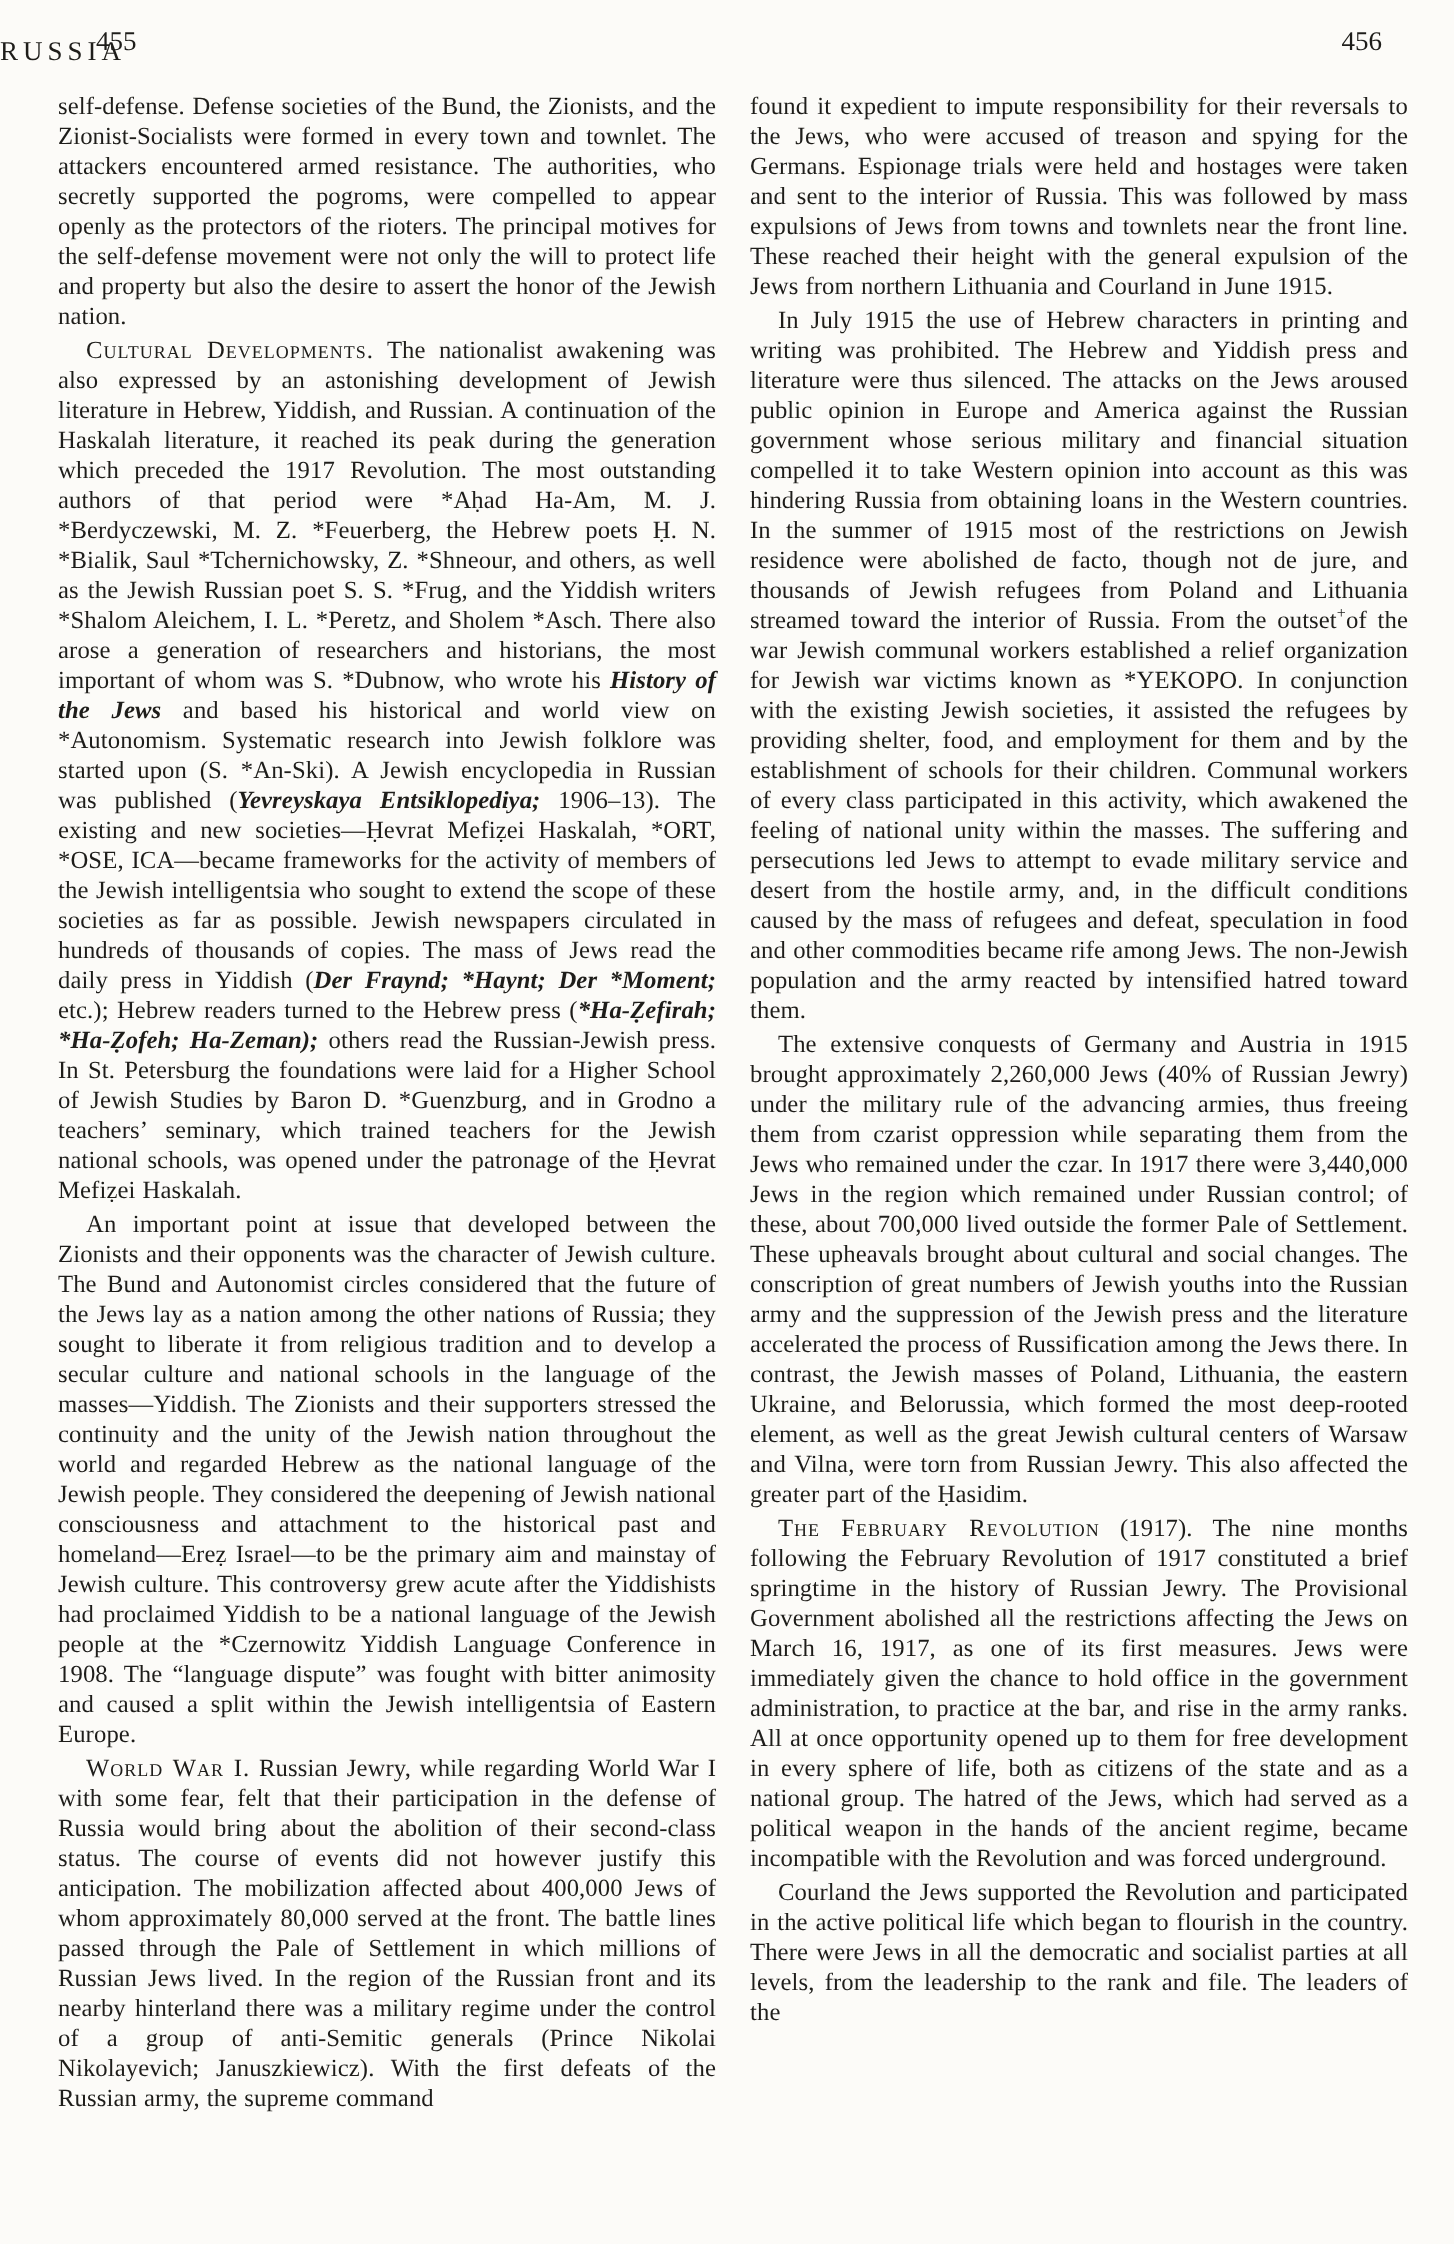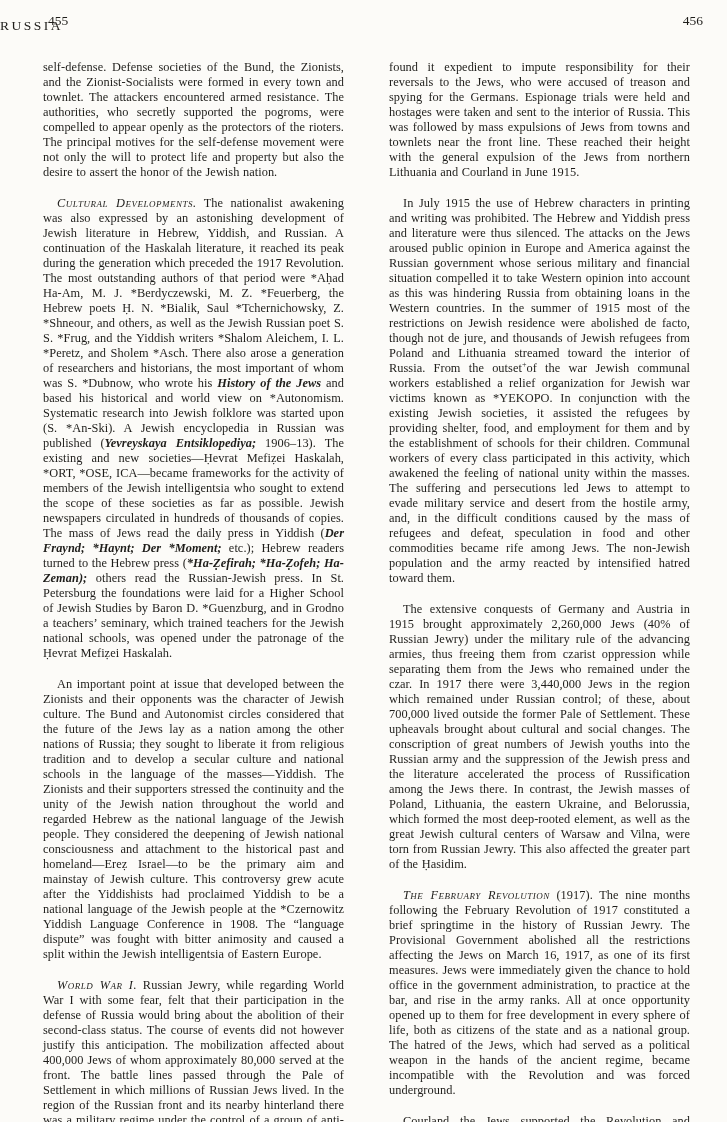"456" .page-num-right { right: 24px -> 36px }
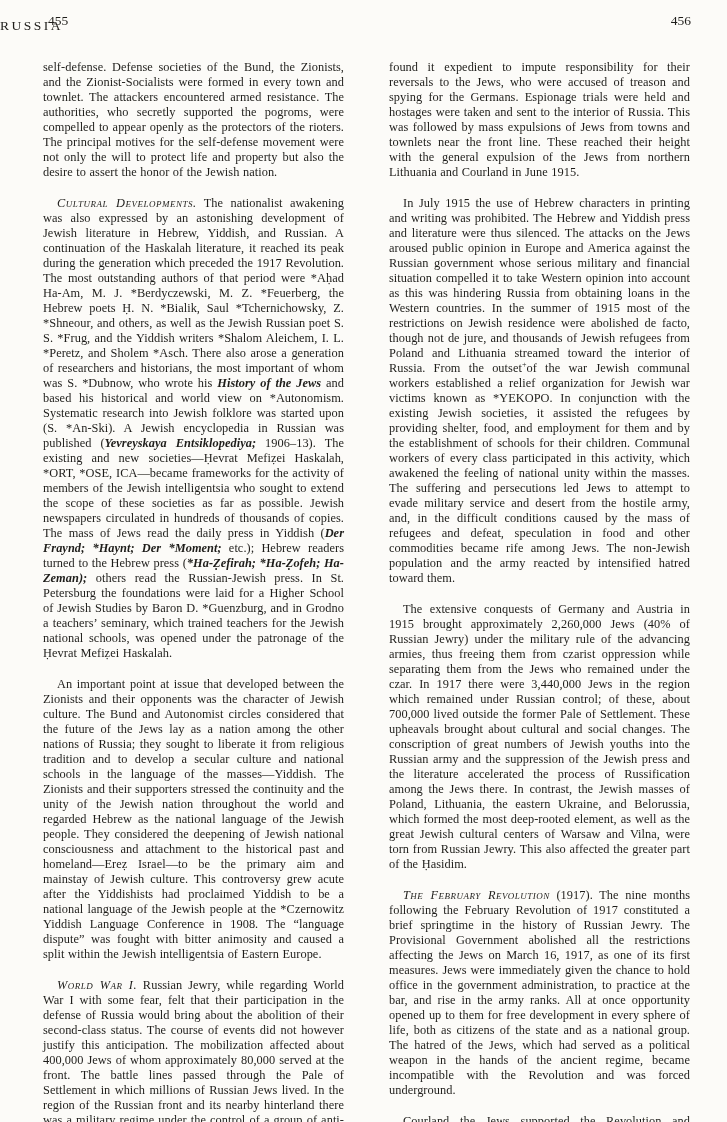"self-defense. Defense societies of the" p.para { margin: 16px -> 2px }
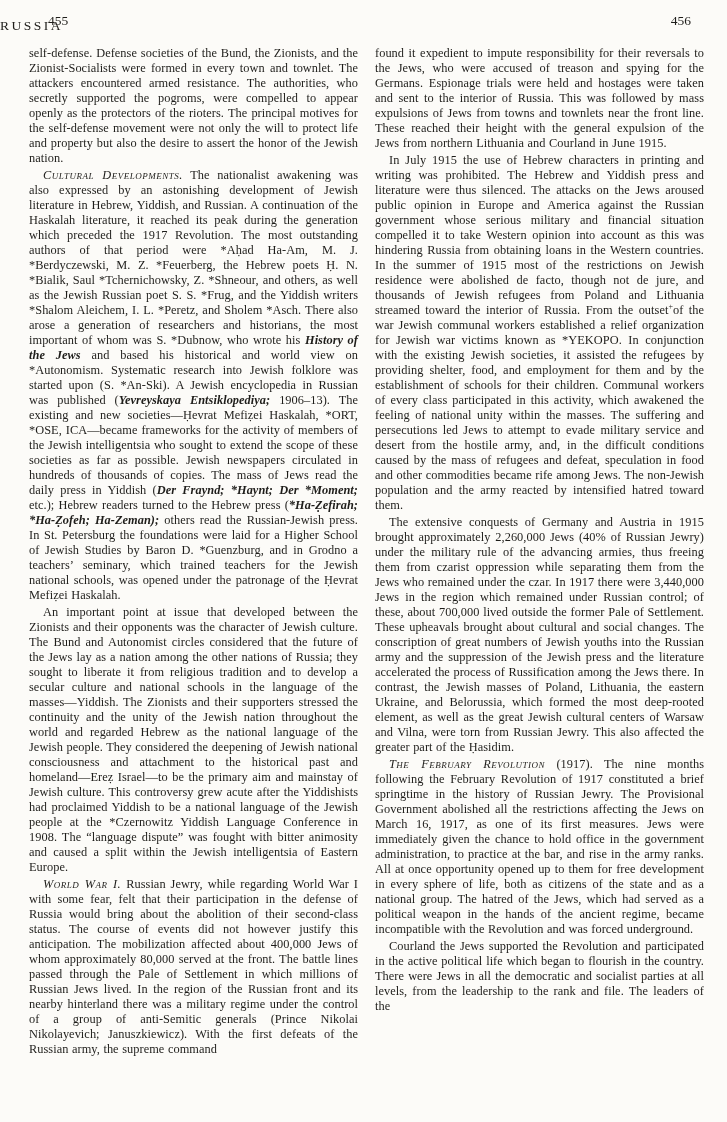"Cultural Developments." .seg-smallcaps { font-style: italic -> none }
